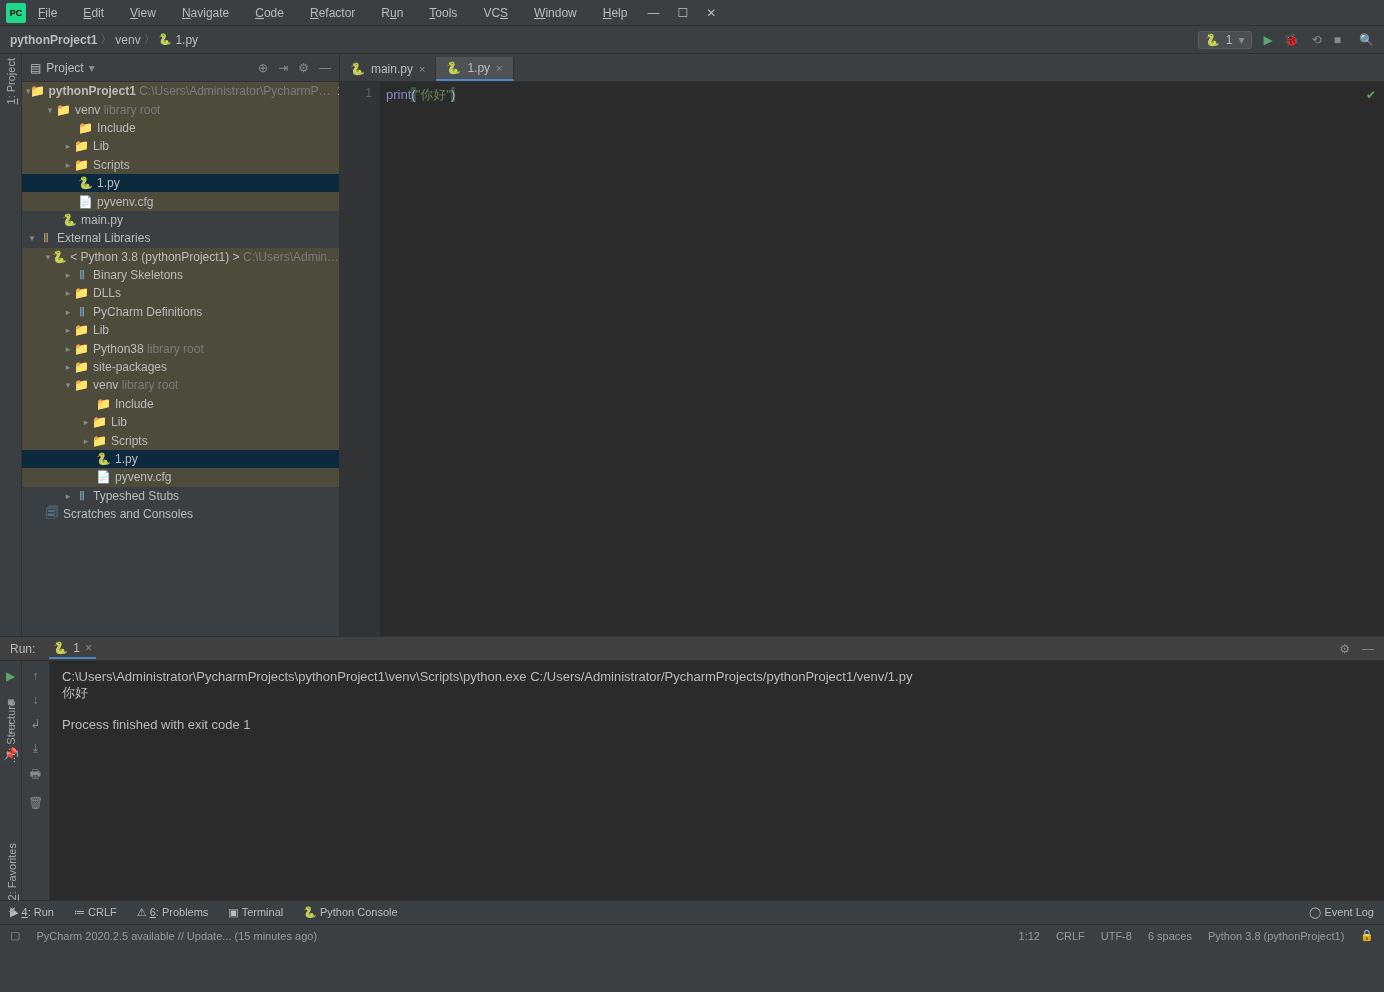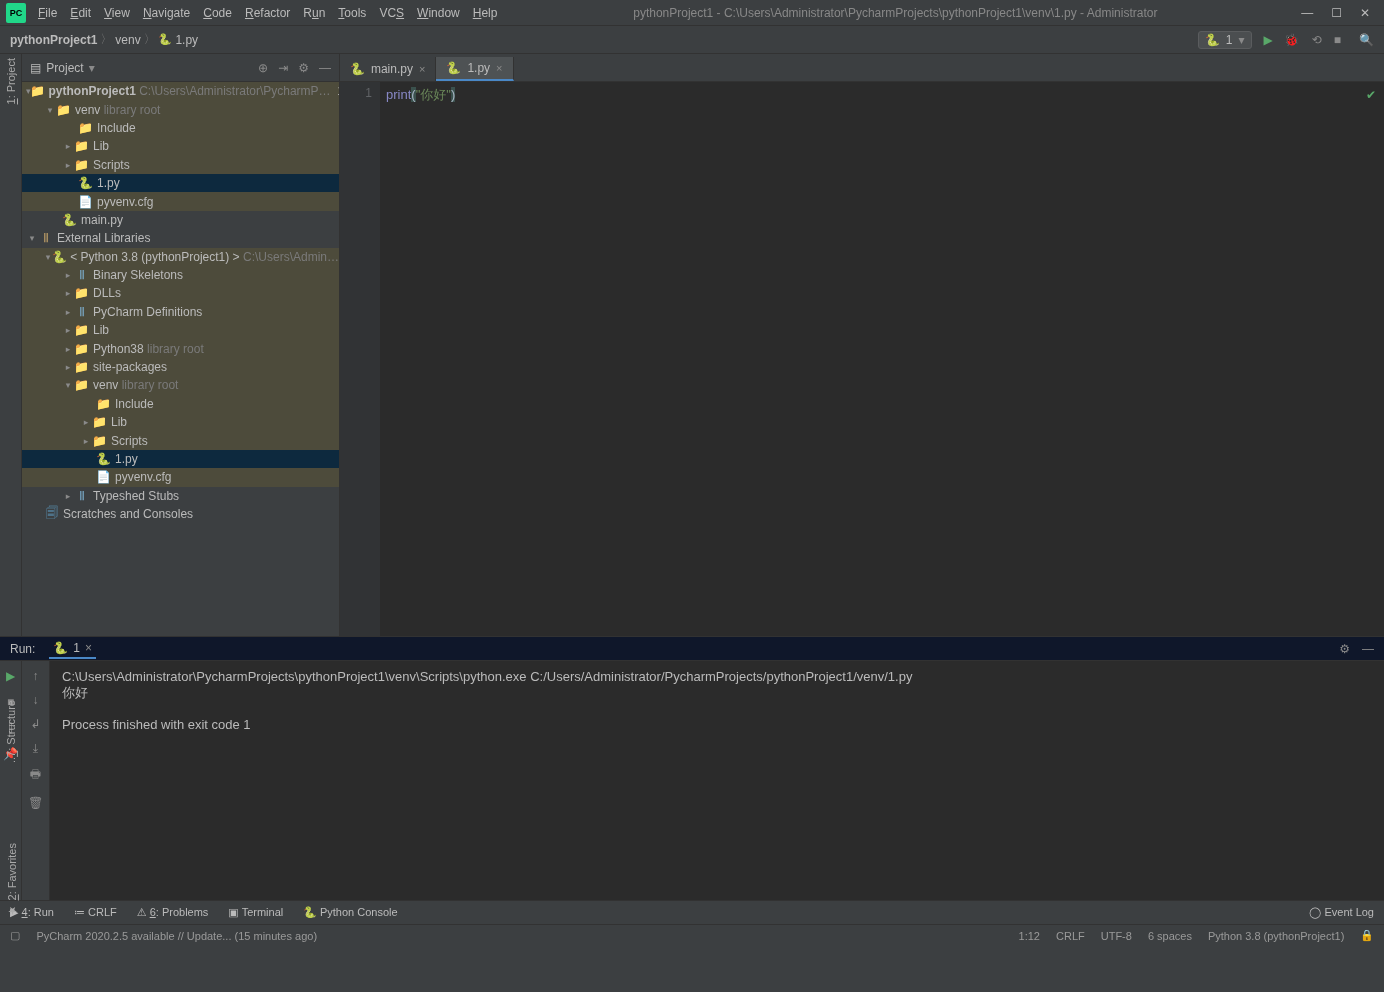"File" .menubar { gap: 1px -> 14px }
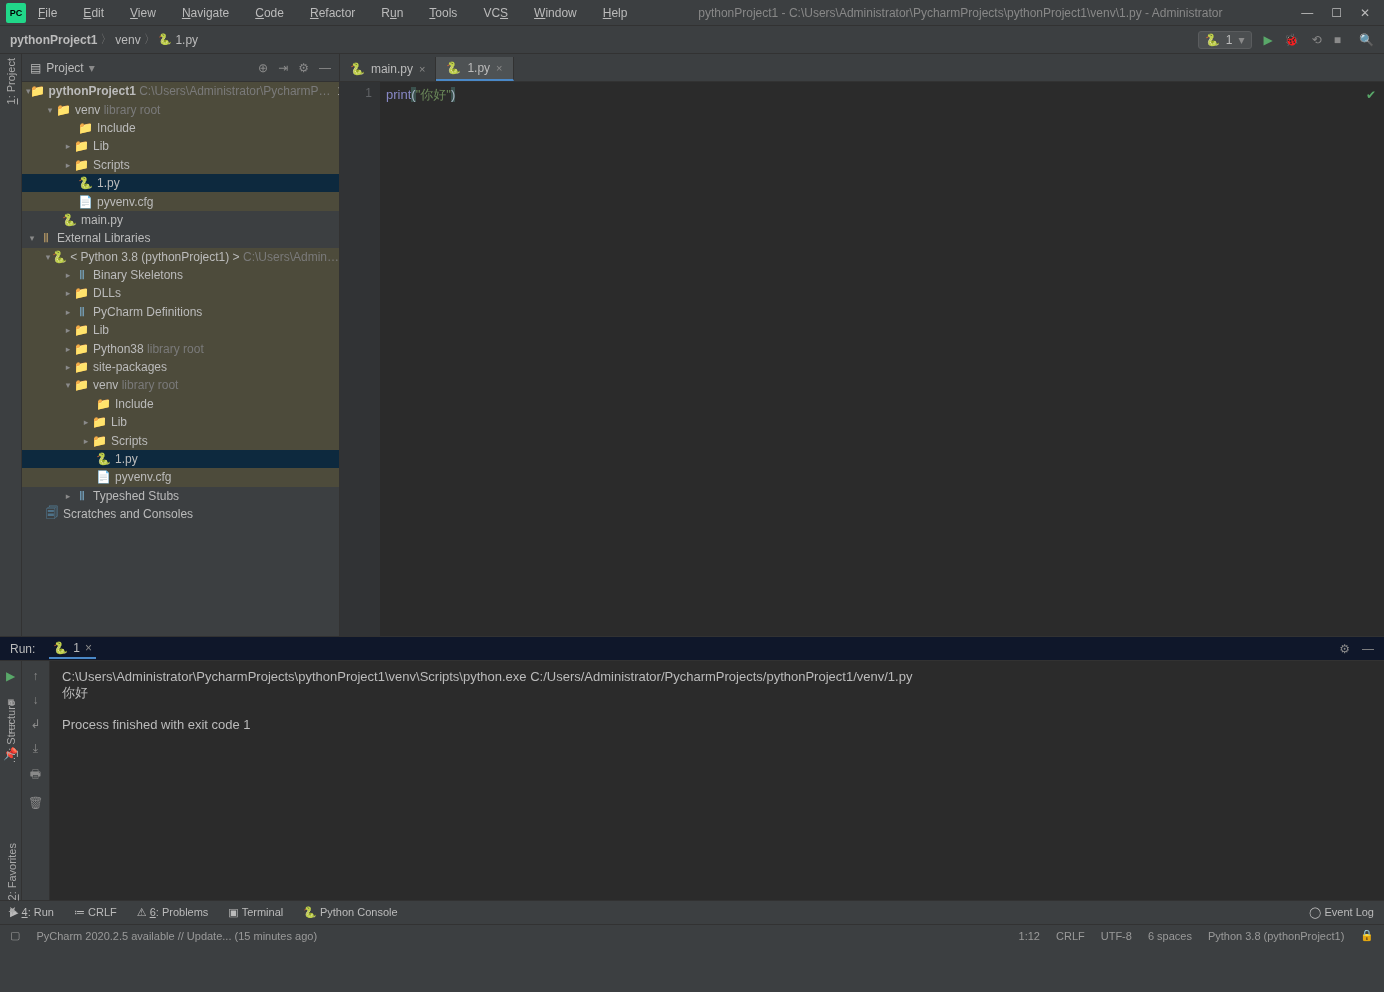"pythonProject1 -" div.title-text { html: <div>pythonProject1 - C:\Users\Administrator\PycharmProjects\pythonProject1\venv\1.py - Administrator</div> -> none }
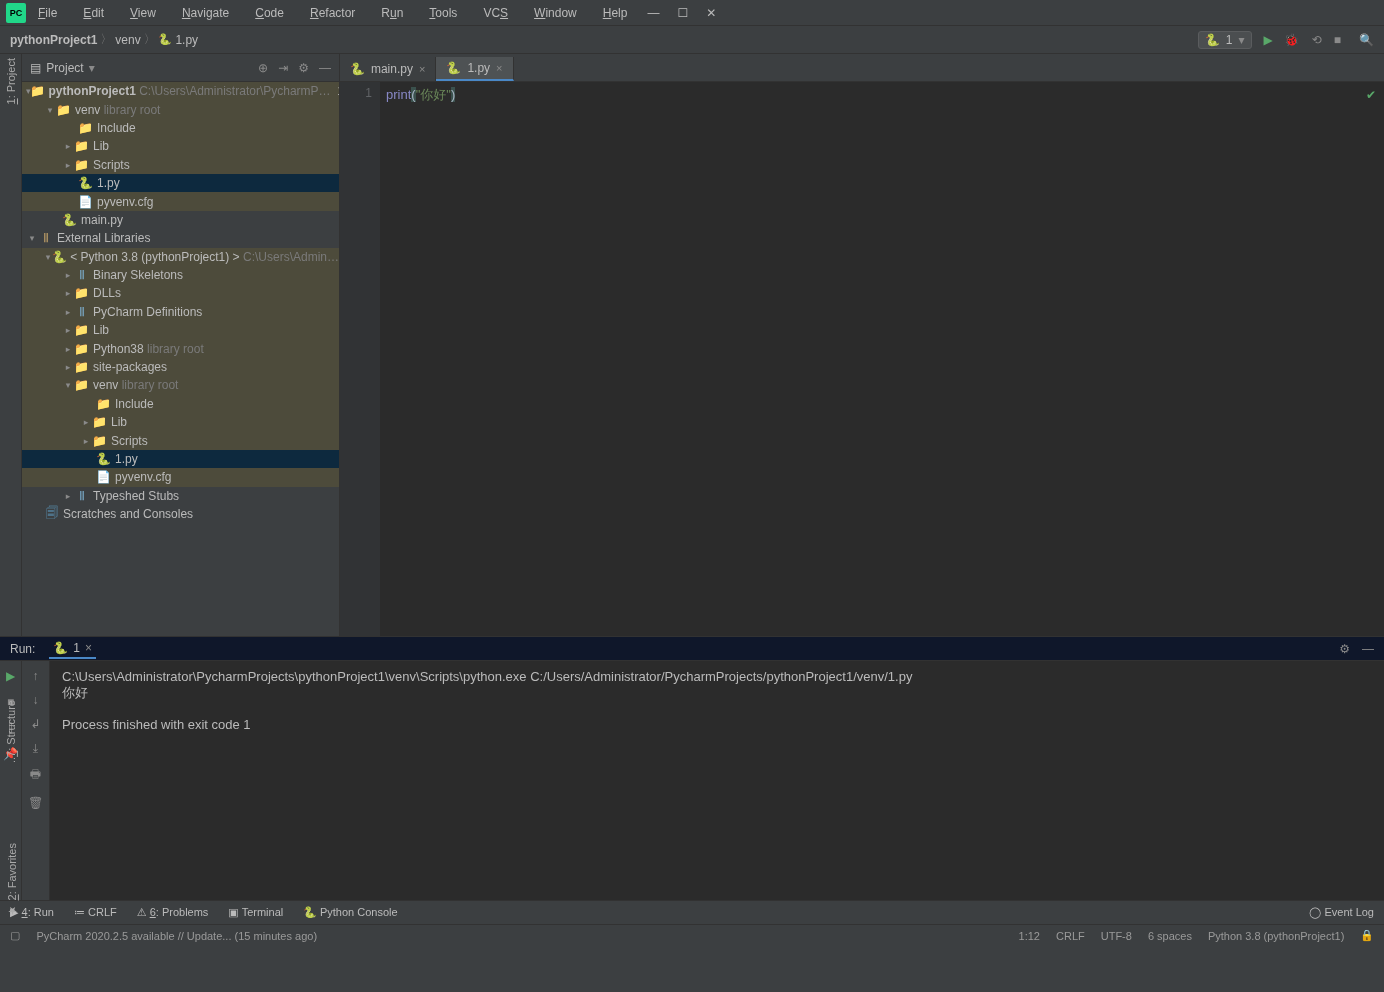"Run:" .run-header { background: #0f172a -> #404040 }
